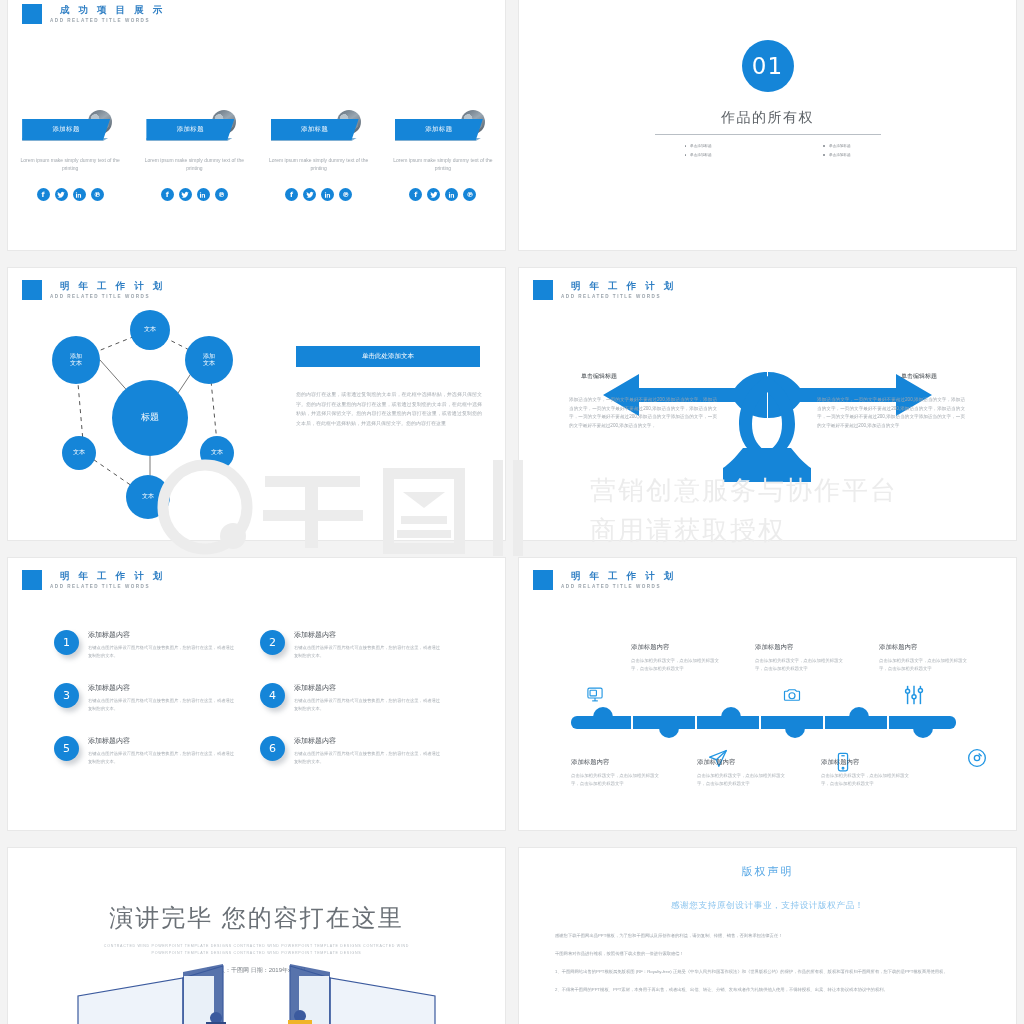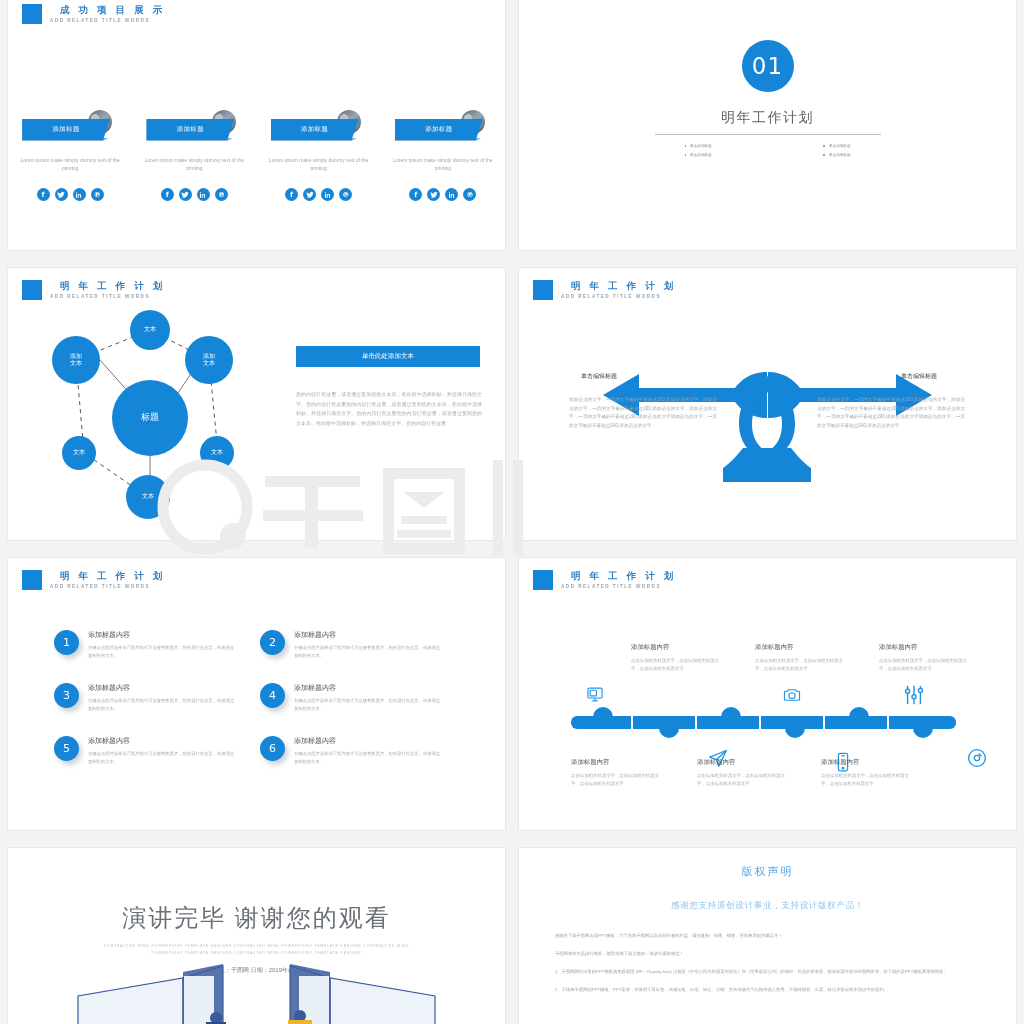"明年工作计划" div.sec-title { text: 明年工作计划 -> 作品的所有权 }
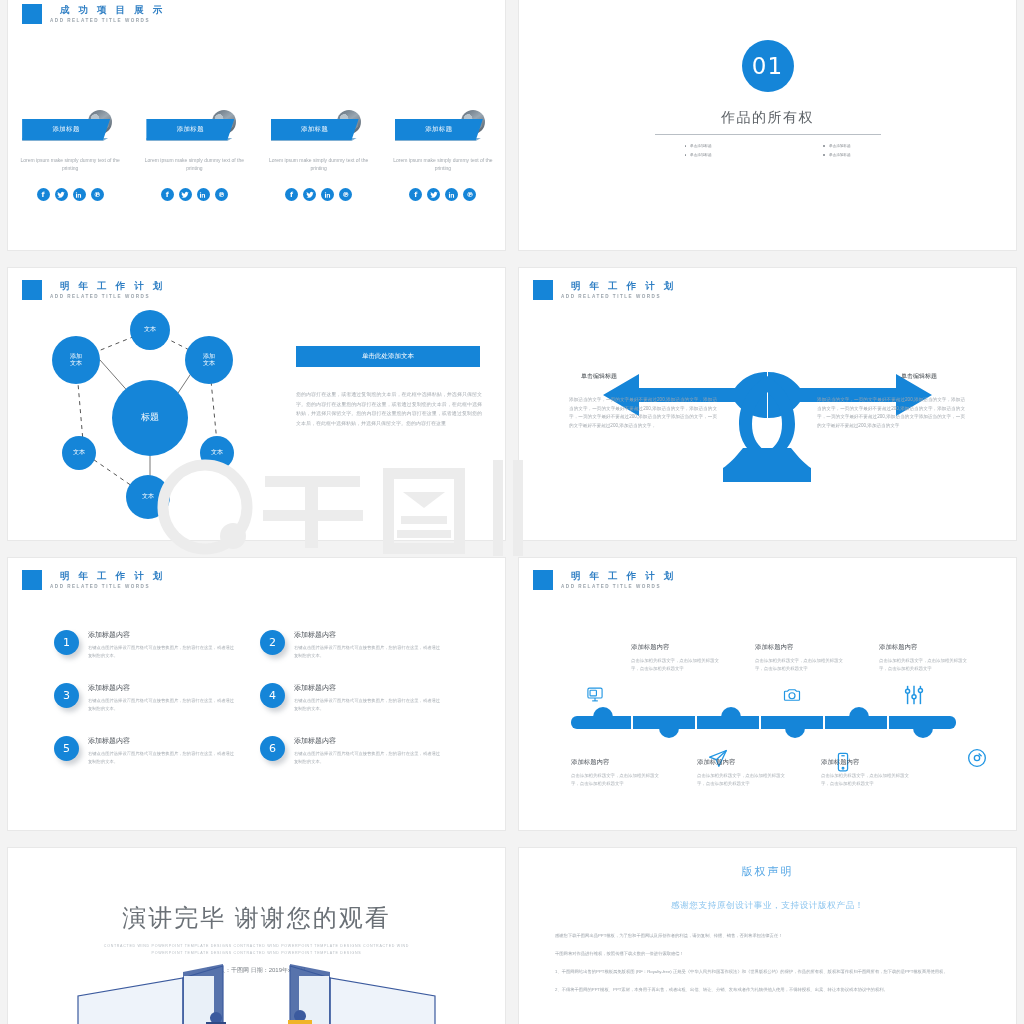"营销创意服务与协作平台" div.wm-txt { html: none -> <div> <div>营销创意服务与协作平台</div> <div>商用请获取授权</div> </div> }
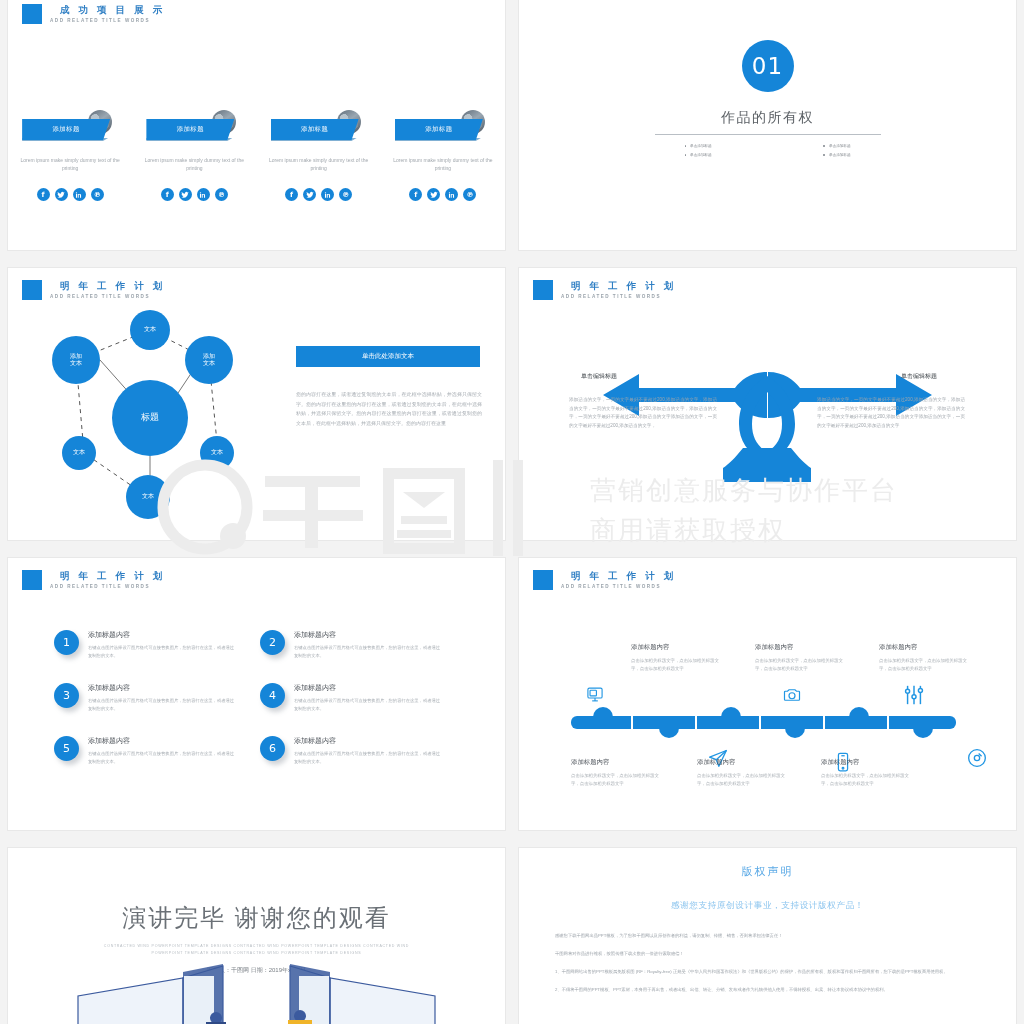"演讲完毕 谢谢您的观看" div.ty-main { text: 谢谢您的观看 -> 您的容打在这里 }
